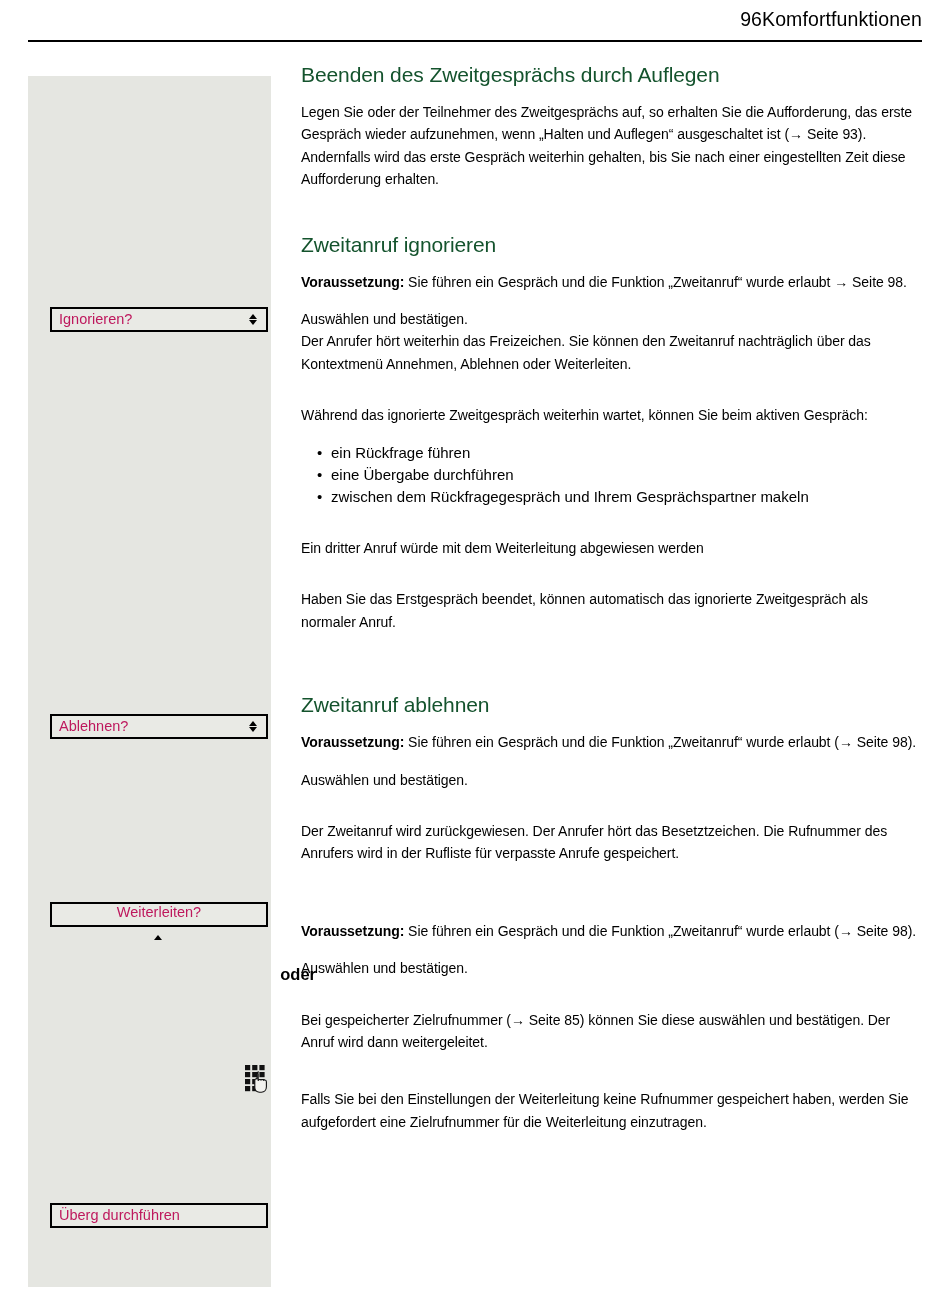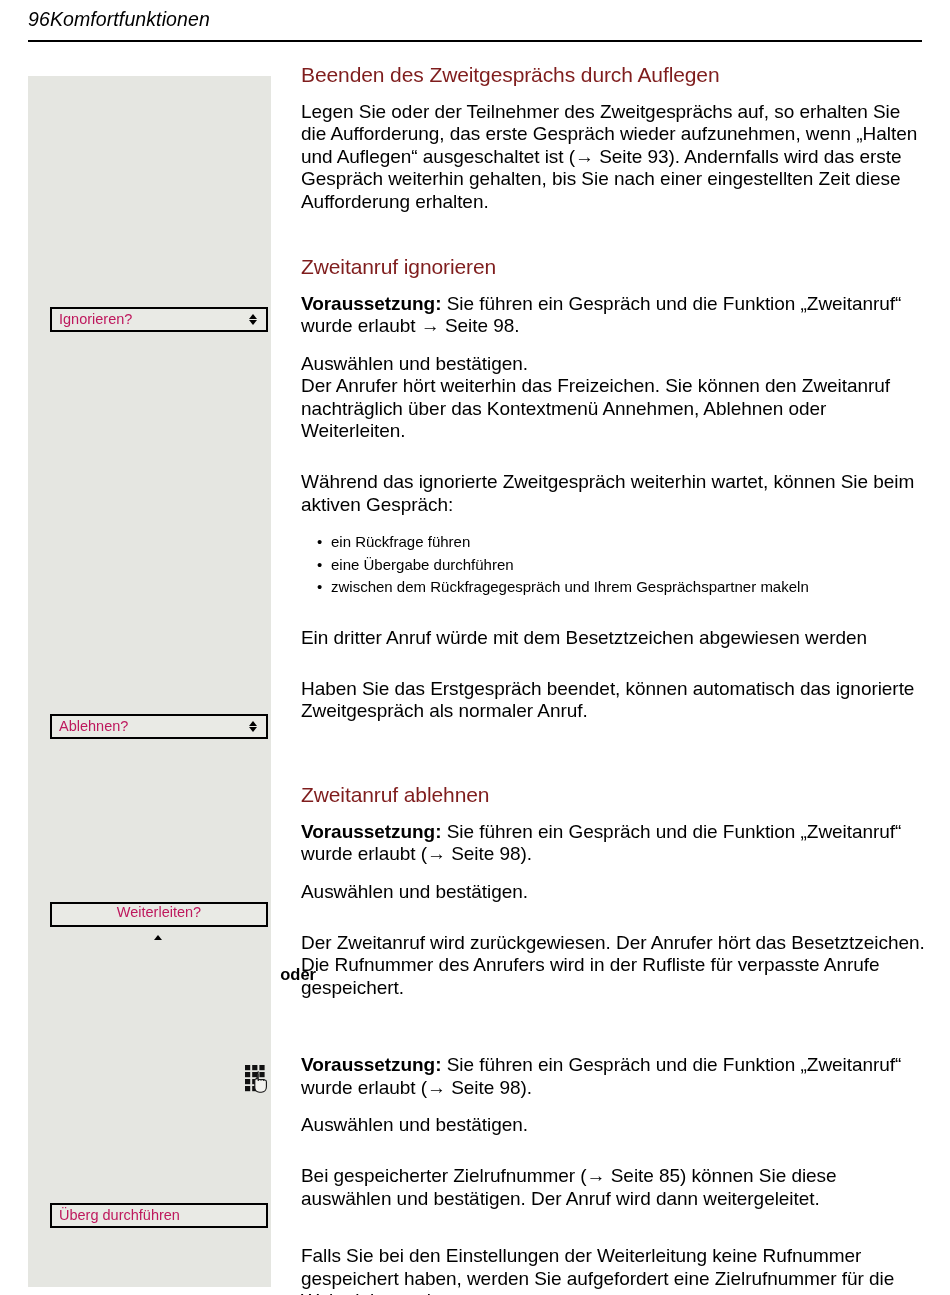"96" .page-header { font-style: italic -> none; justify-content: flex-start -> flex-end }
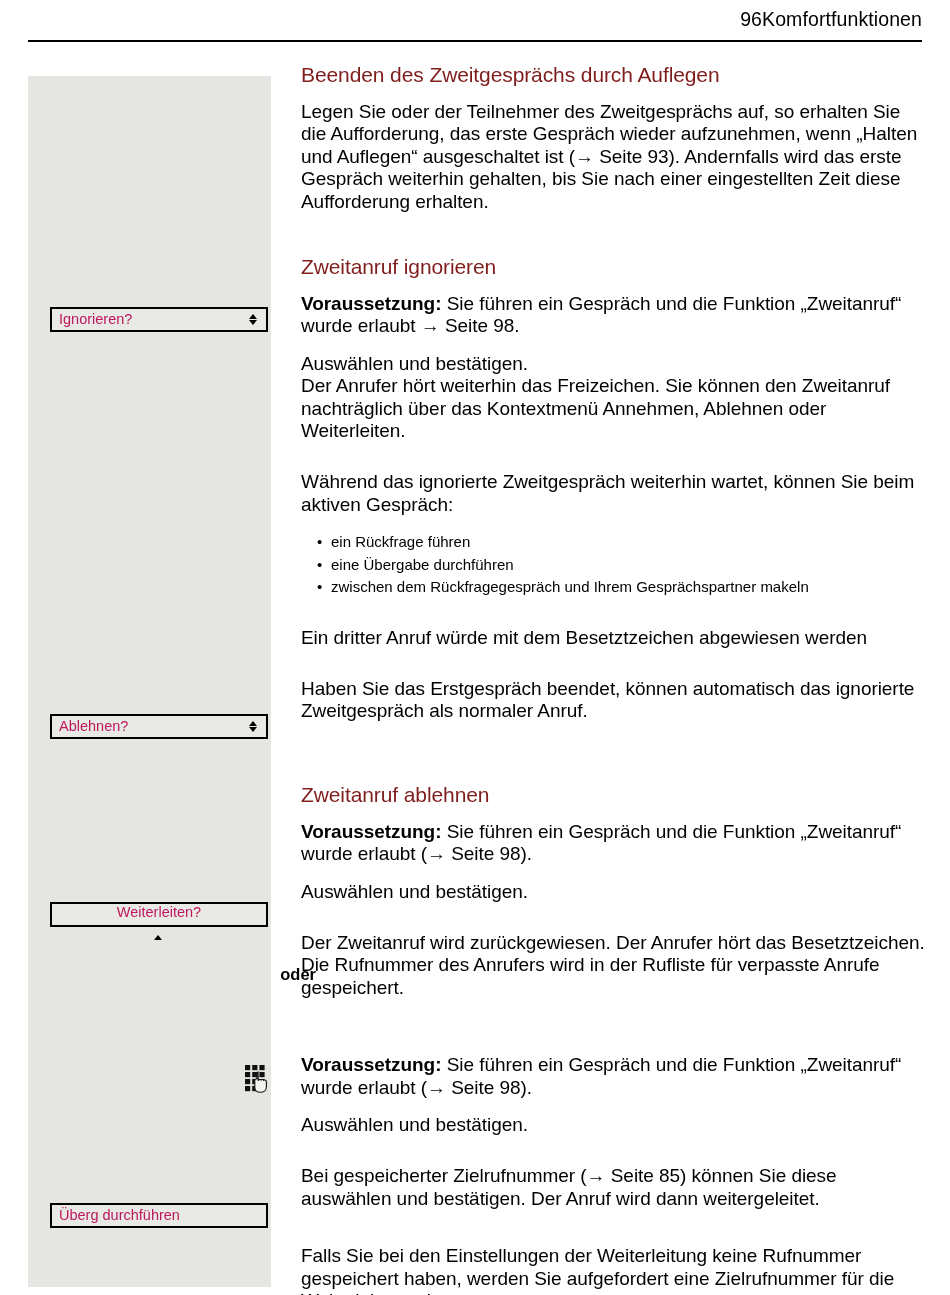"Beenden des Zweitgesprächs durch" h2.section-title { color: #7f1d1d -> #14532d }
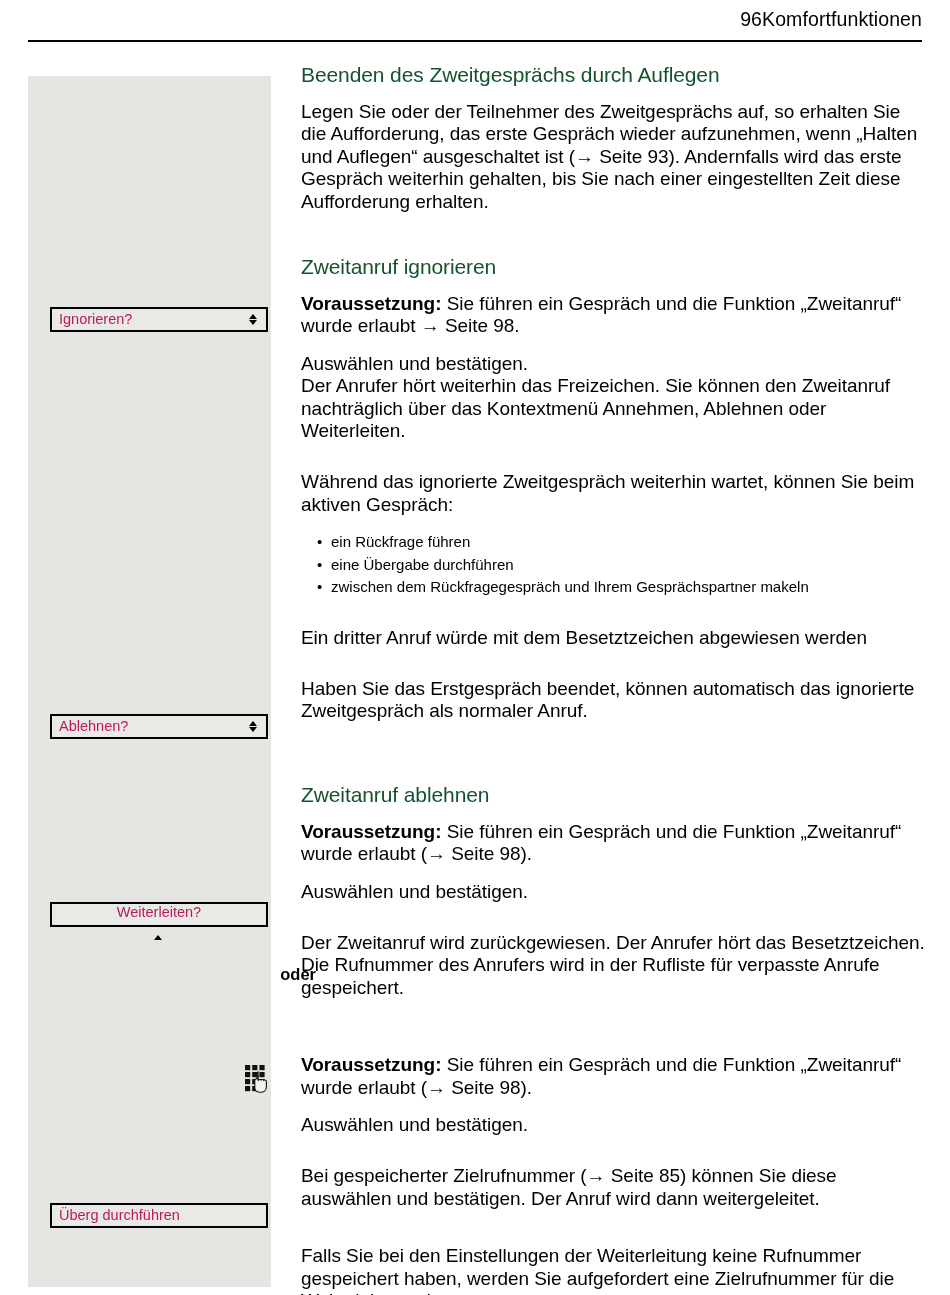"Legen Sie oder der Teilnehmer" p.body { font-size: 19px -> 14px }
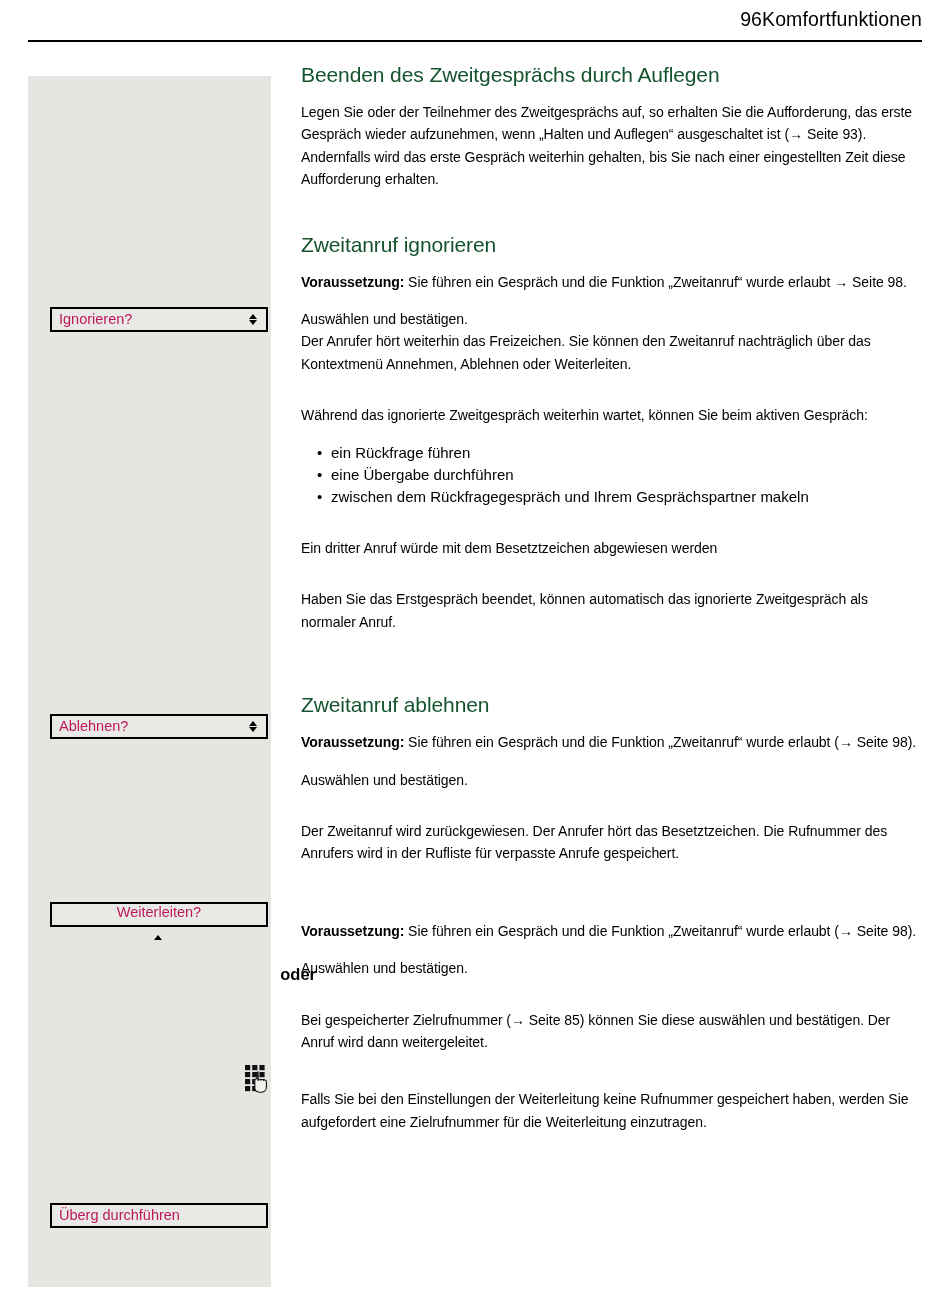"Ein dritter Anruf würde mit" p.body { text: Besetztzeichen -> Weiterleitung }
